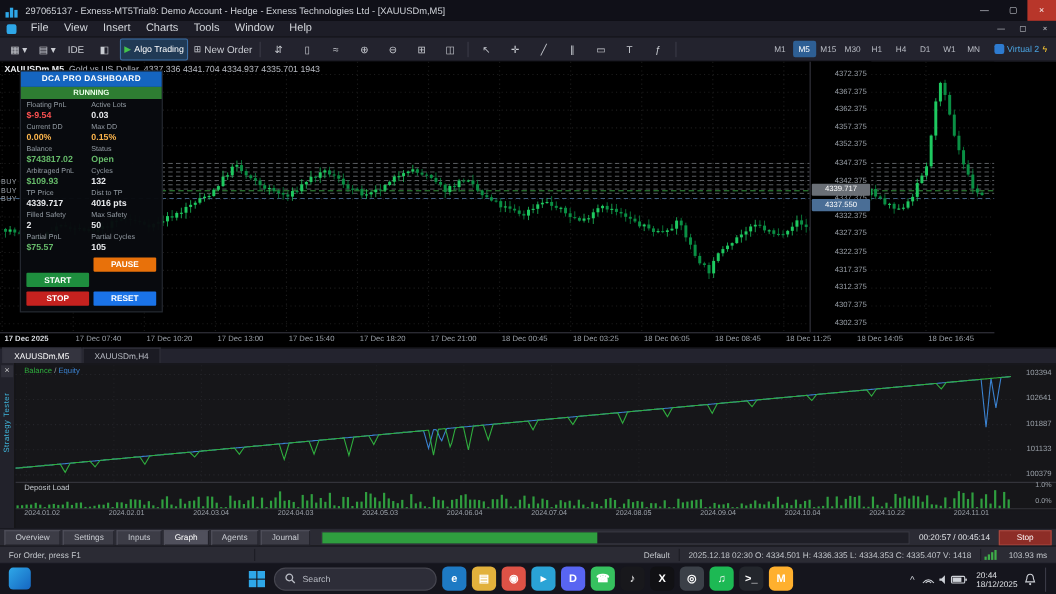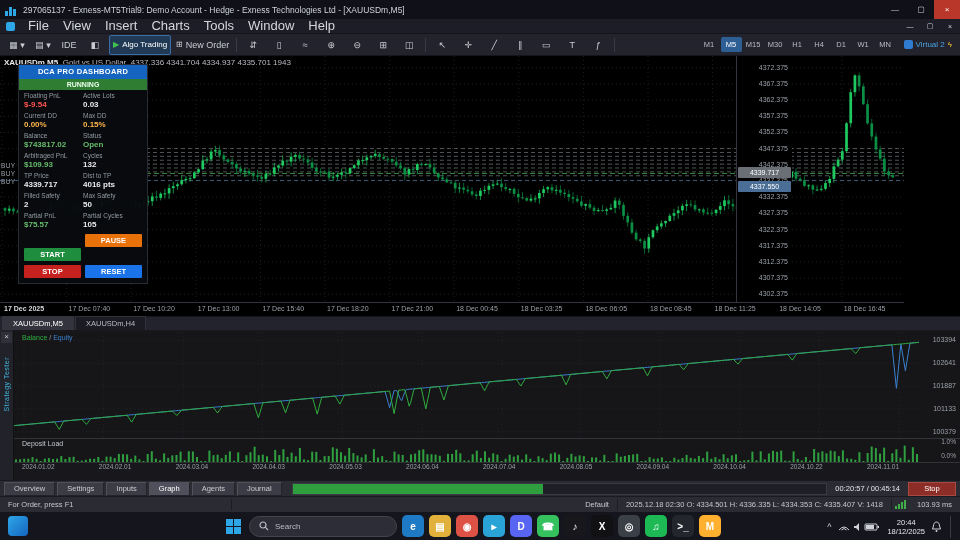"File" .menu-item { font-size: 13px -> 10px }
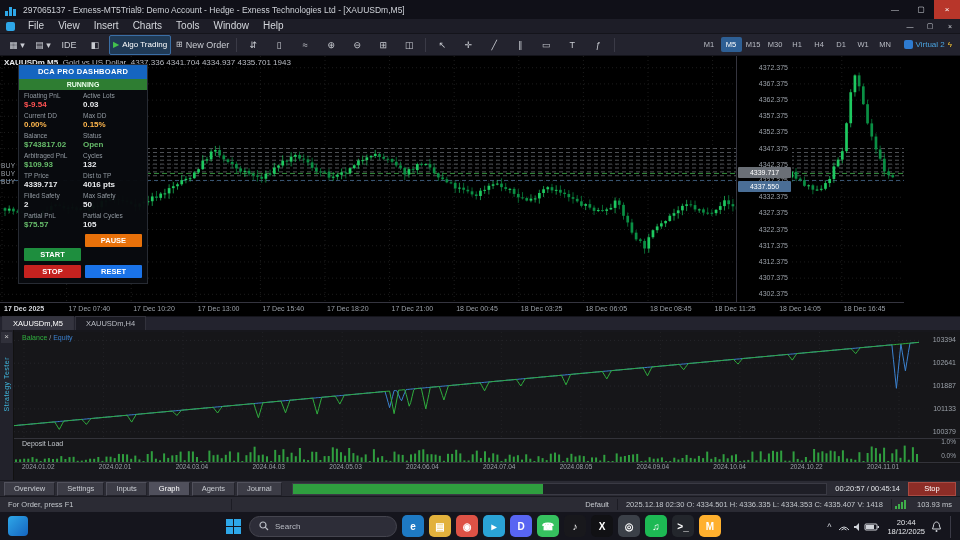"20:44" #tray-clock { text-align: center -> left }
